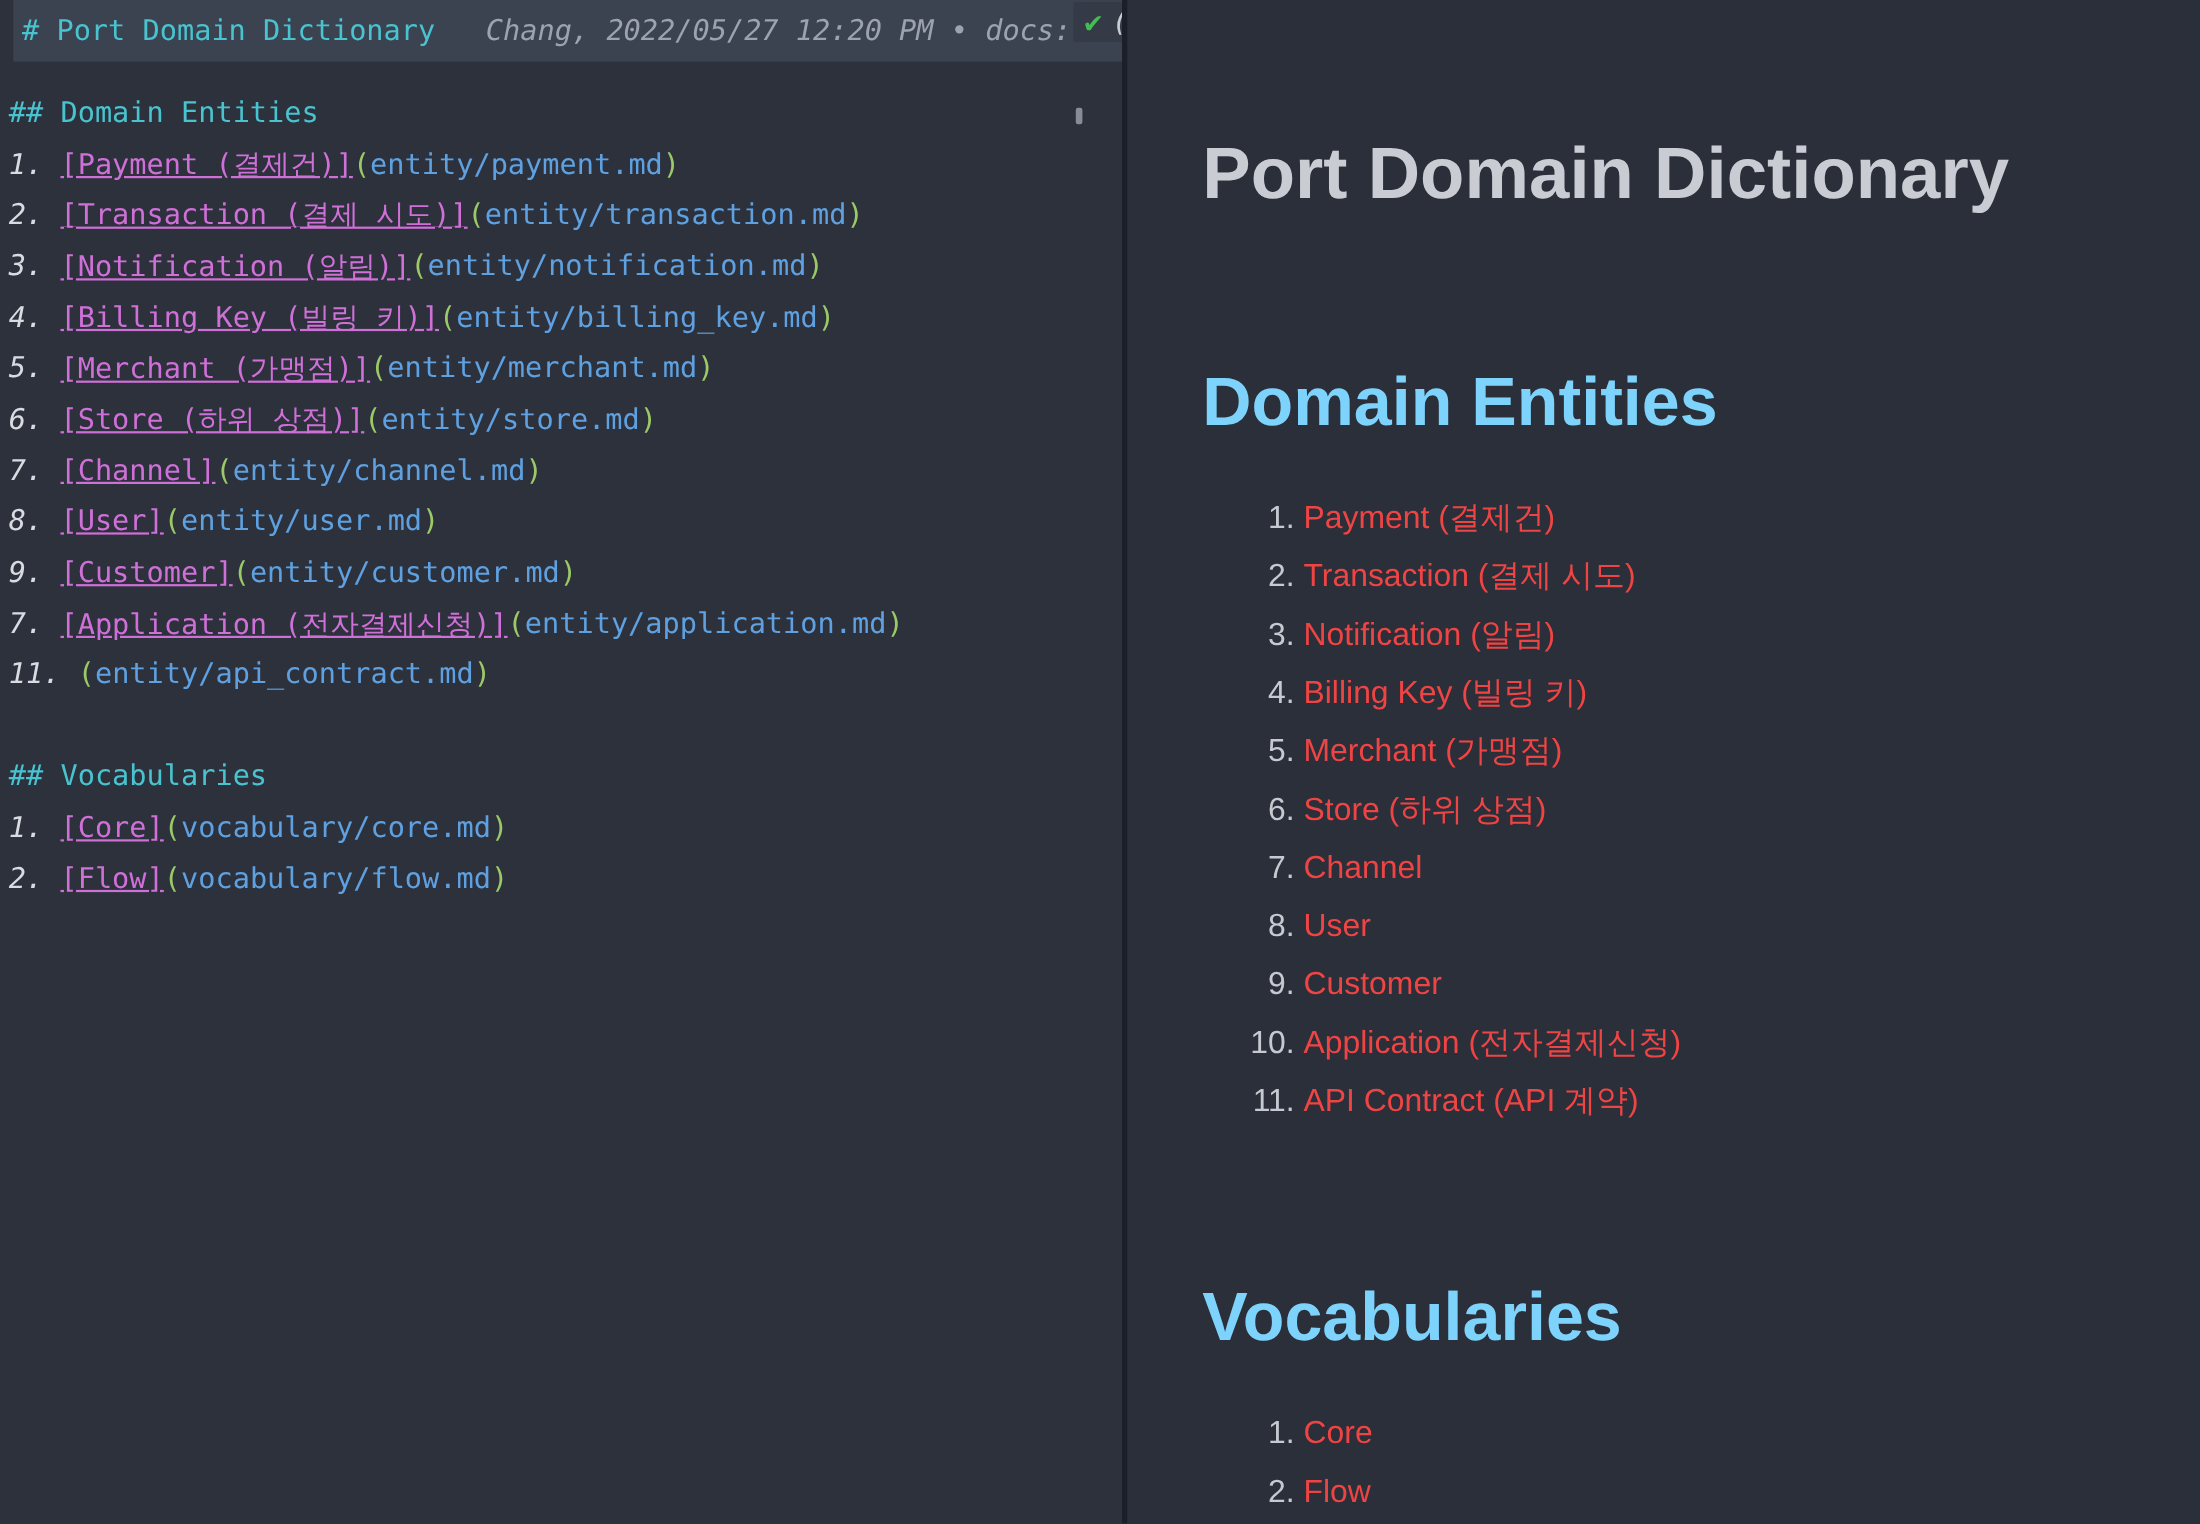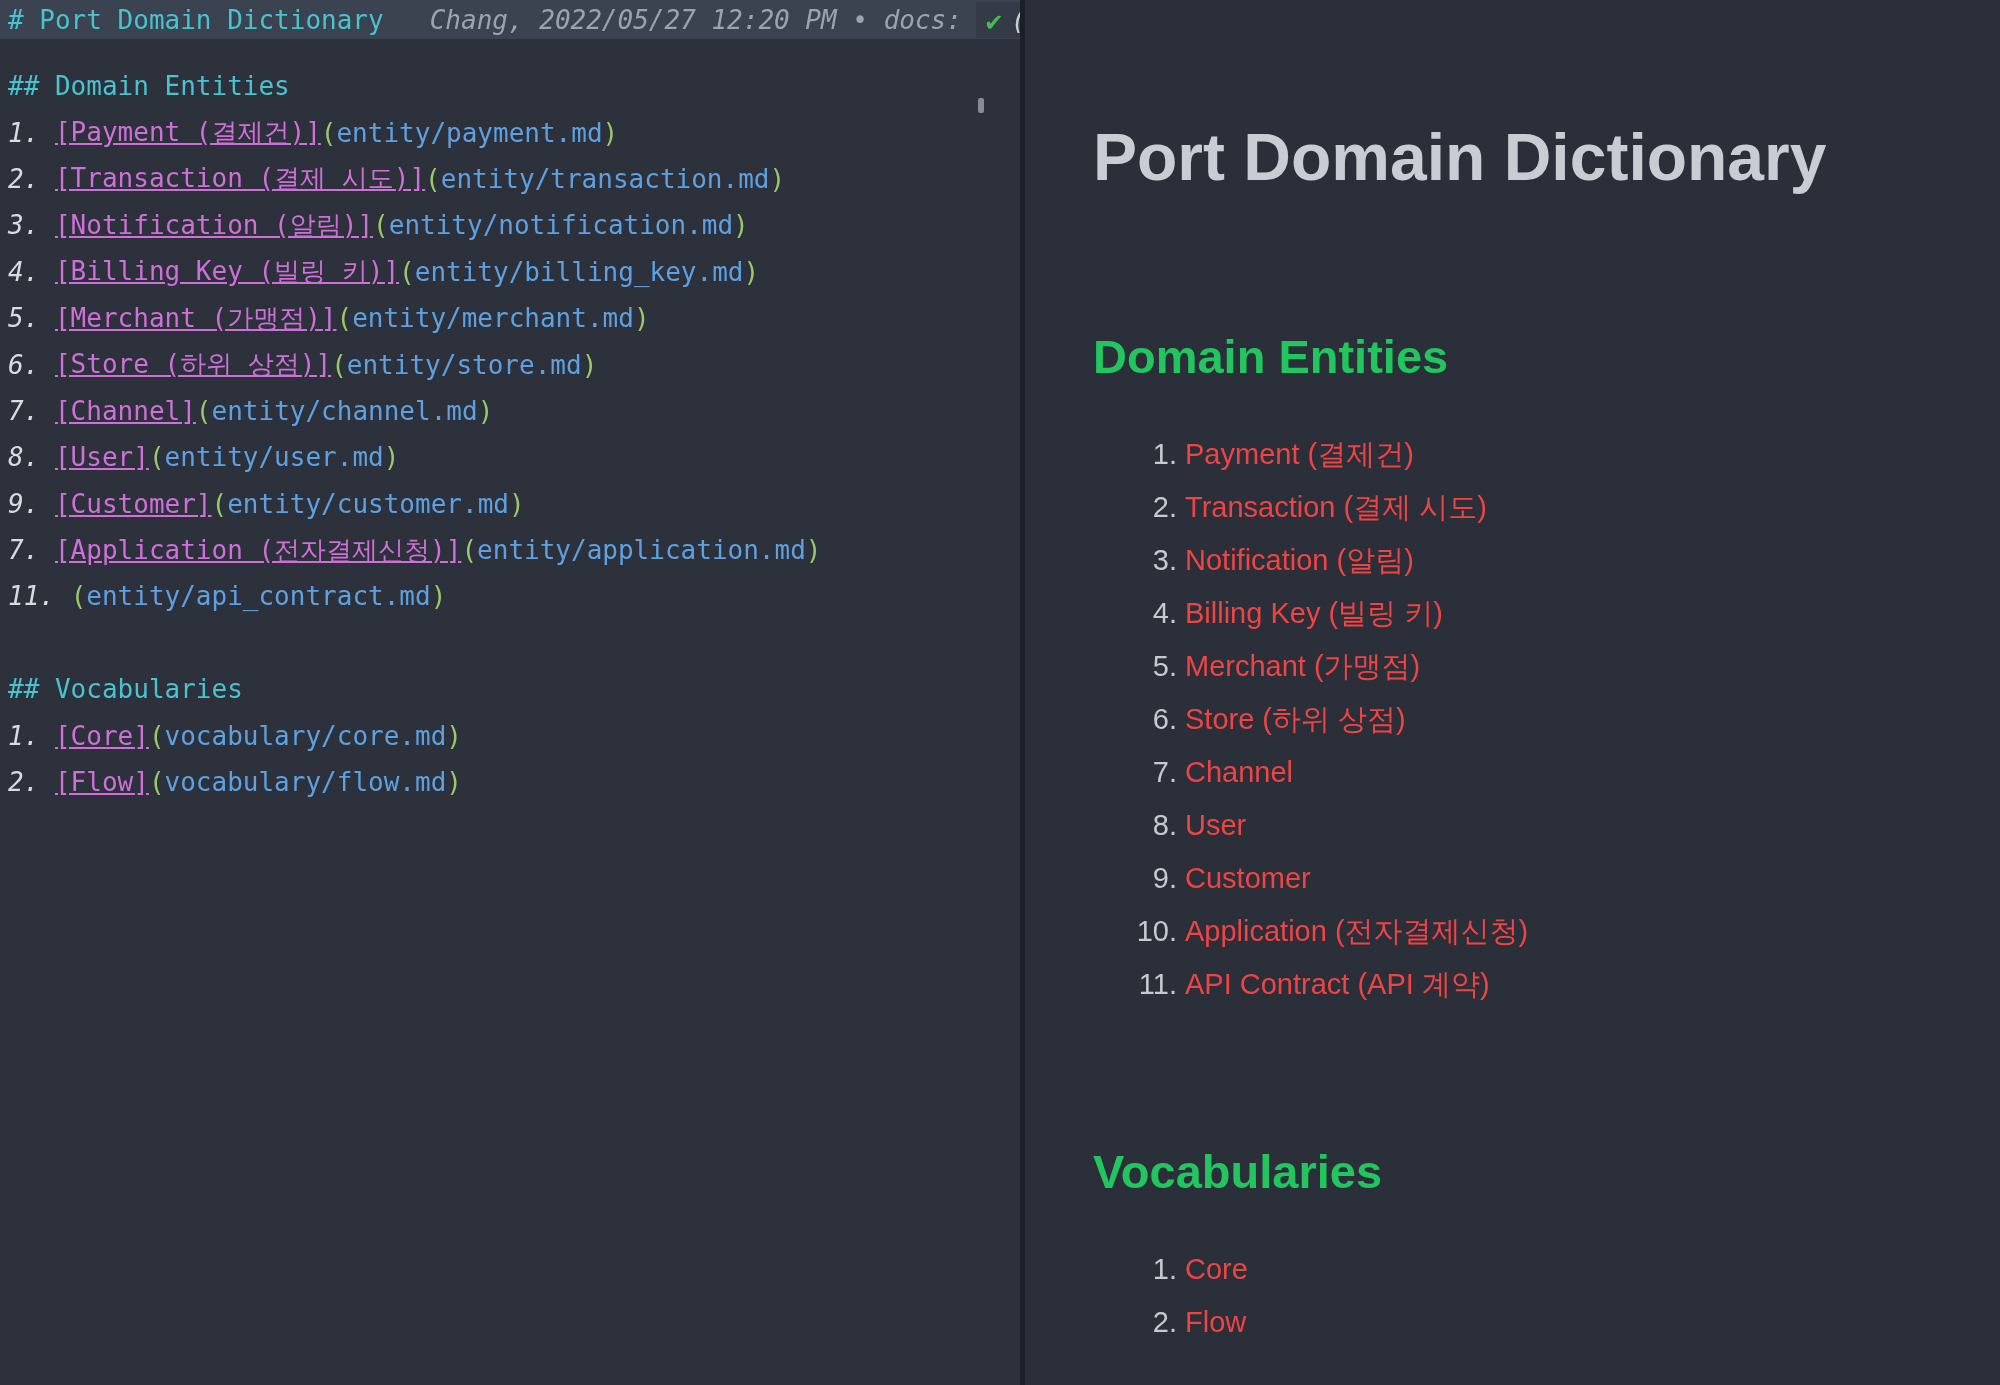"# Port Domain Dictionary" .topbar { height: 39px -> 56px; margin-left: none -> 12px }
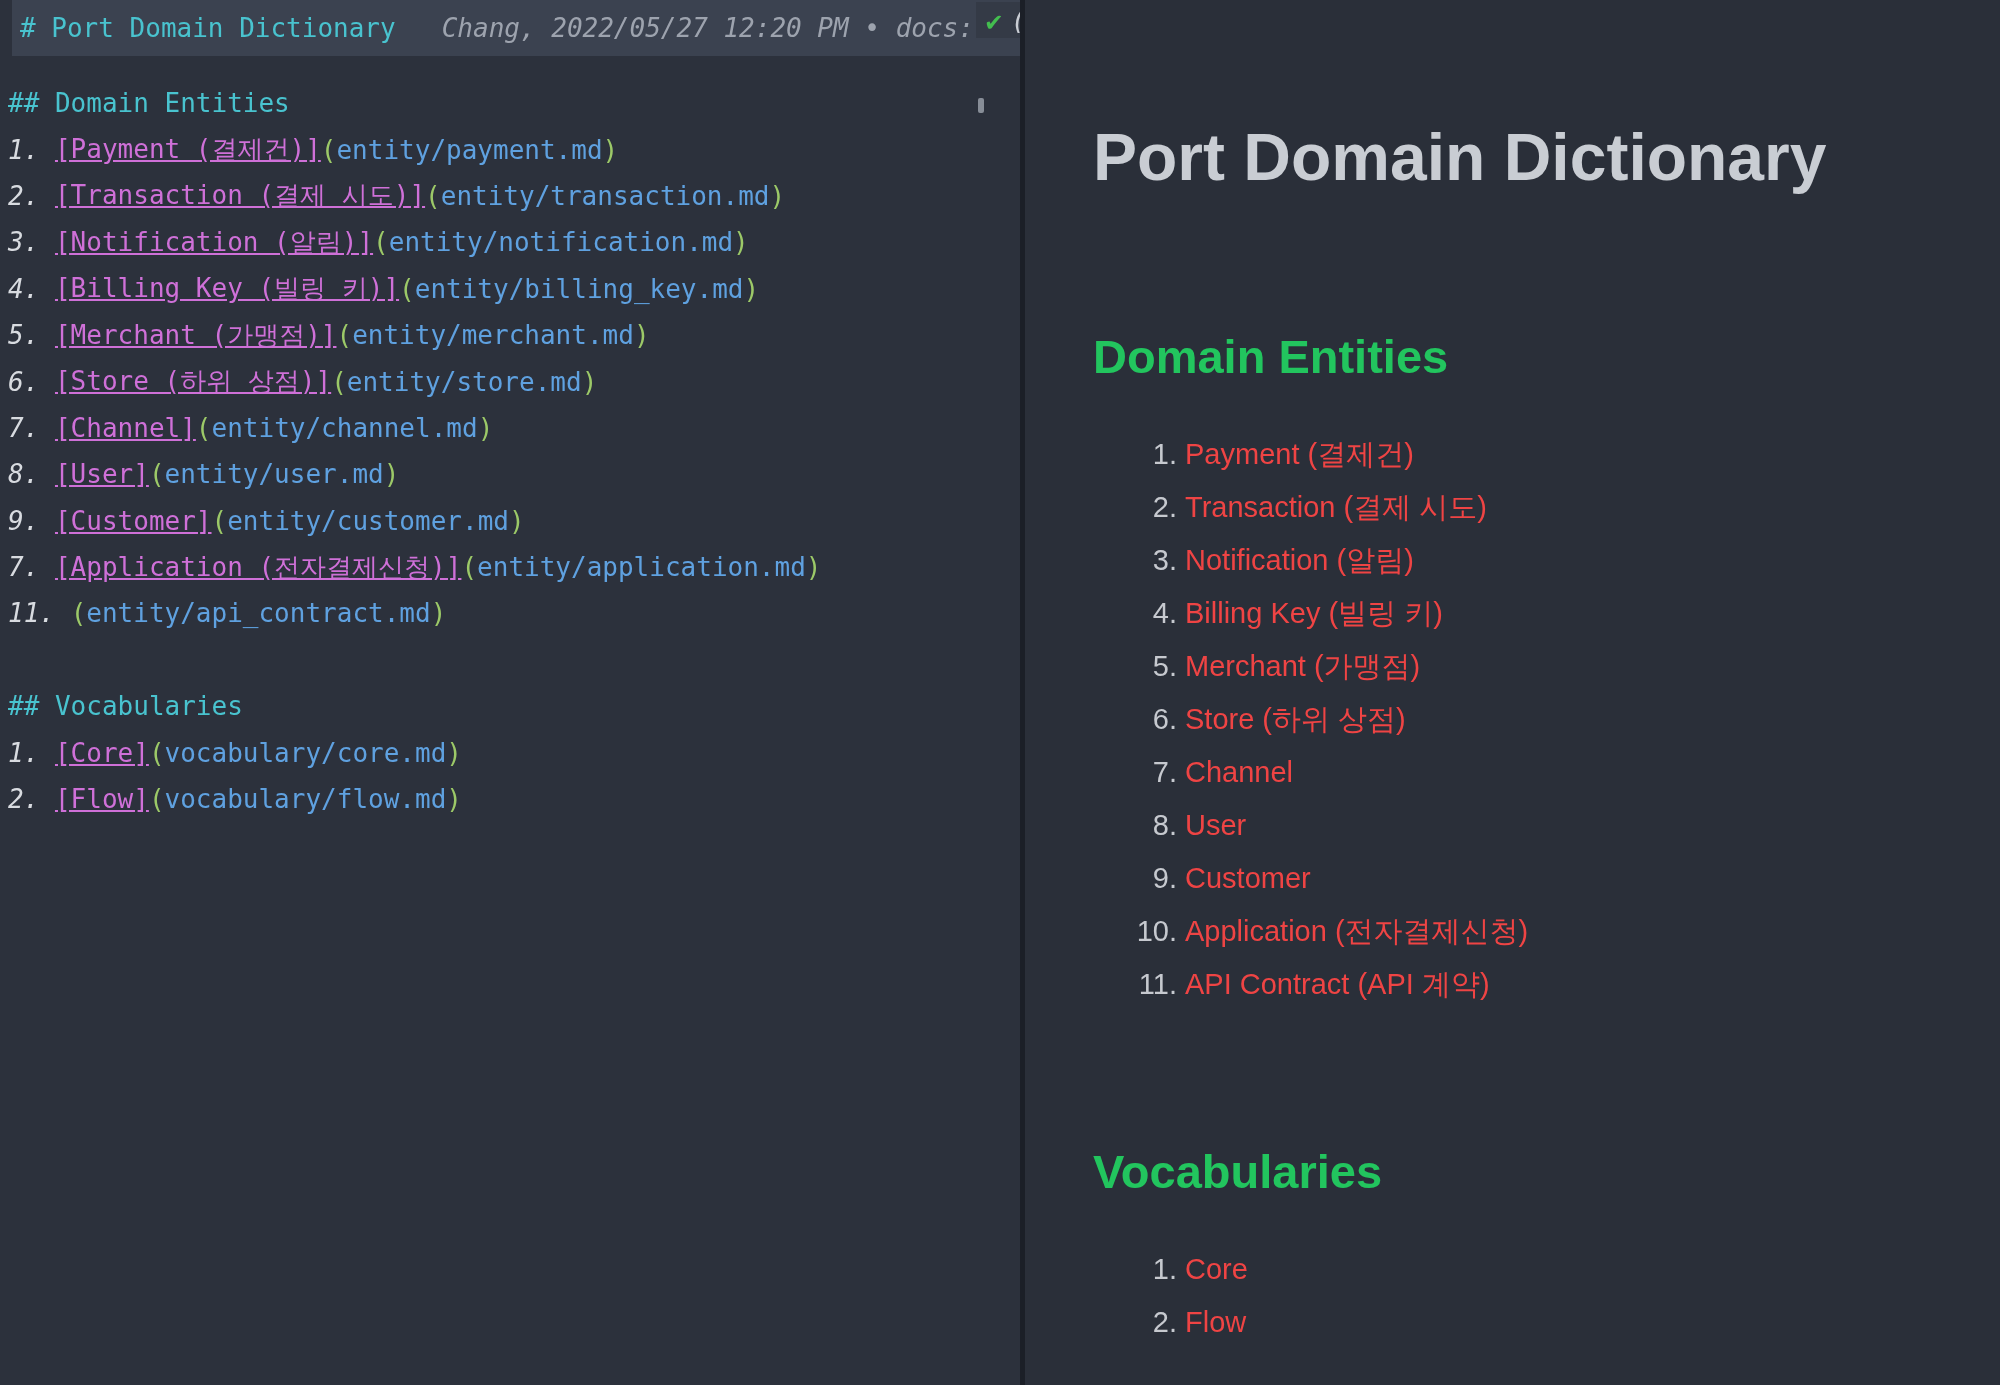"Domain Entities" .preview-pane h2 { color: #22c55e -> #7dd3fc; font-size: 47px -> 62px }
